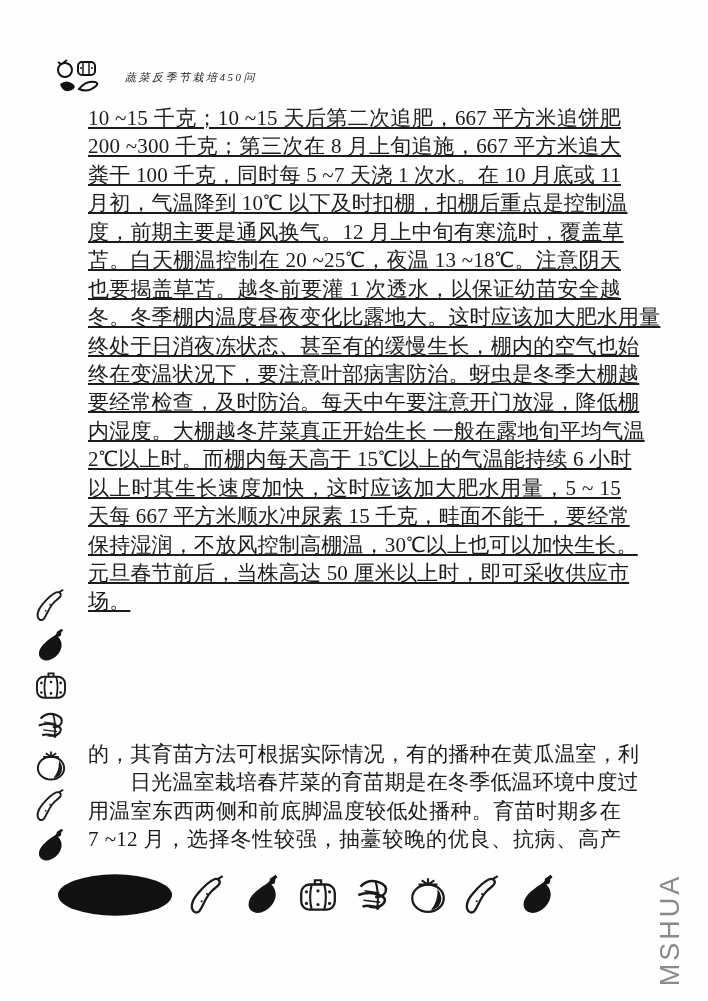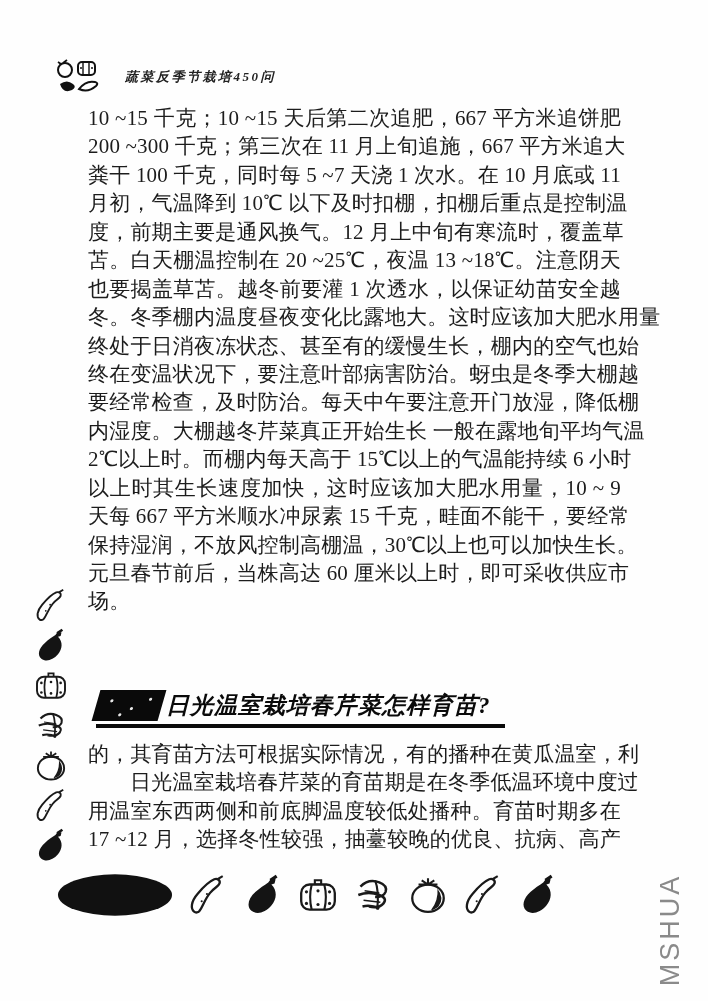"蔬菜反季节栽培450问" .header-title { font-size: 13px -> 11px; font-weight: bold -> normal }
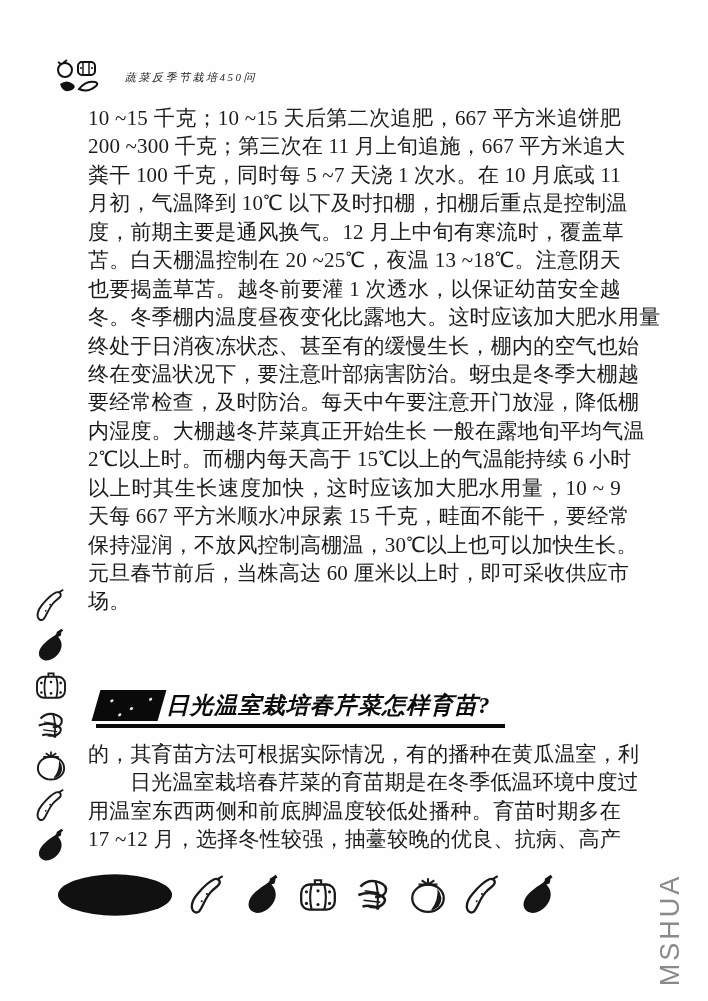"10 ~15 千克；10 ~15 天后第二次追肥，667" #para1 { text-decoration: none -> underline }
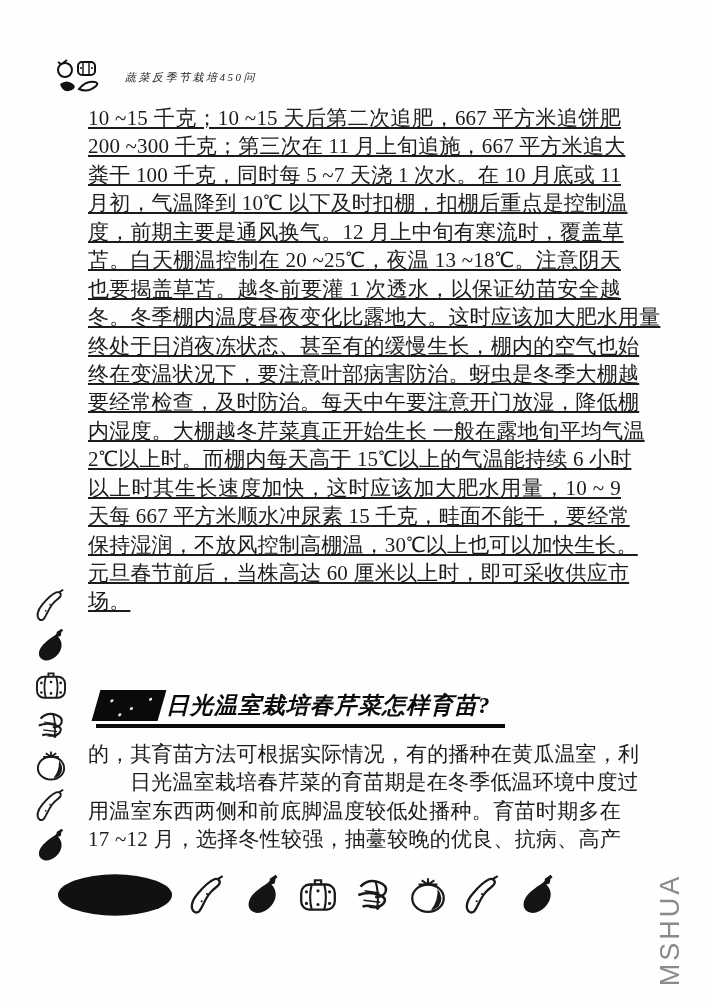"200 ~300 千克；第三次在 11 月上旬追施，667" div.tl { text: 11 -> 8 }
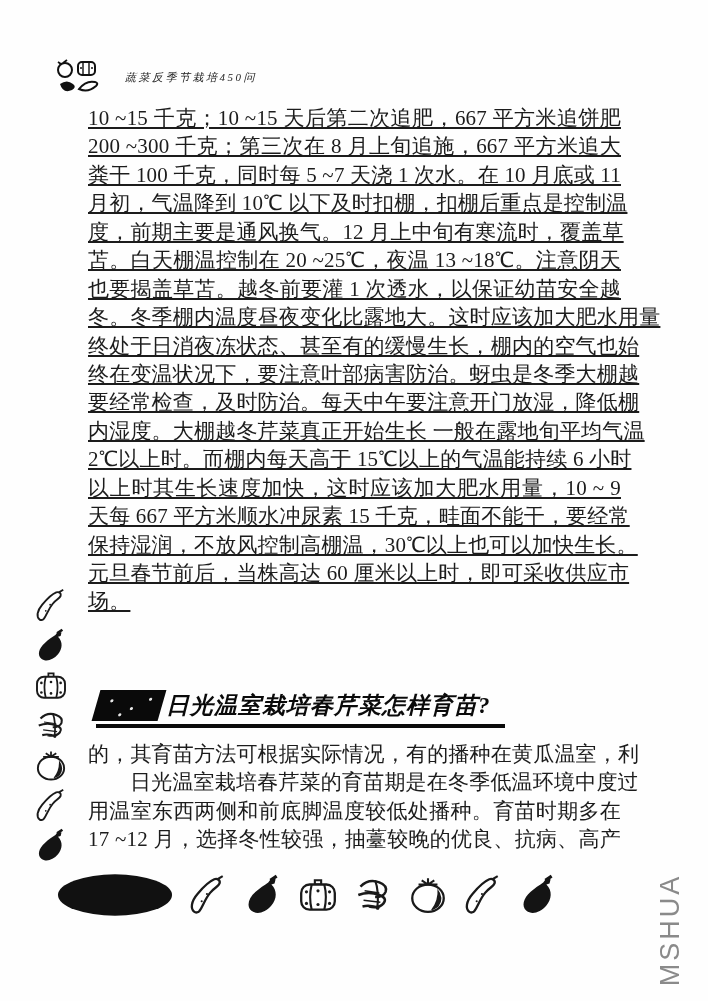"以上时其生长速度加快，这时应该加大肥水用量，10 ~ 9" div.tl { text: 10 ~ 9 -> 5 ~ 15 }
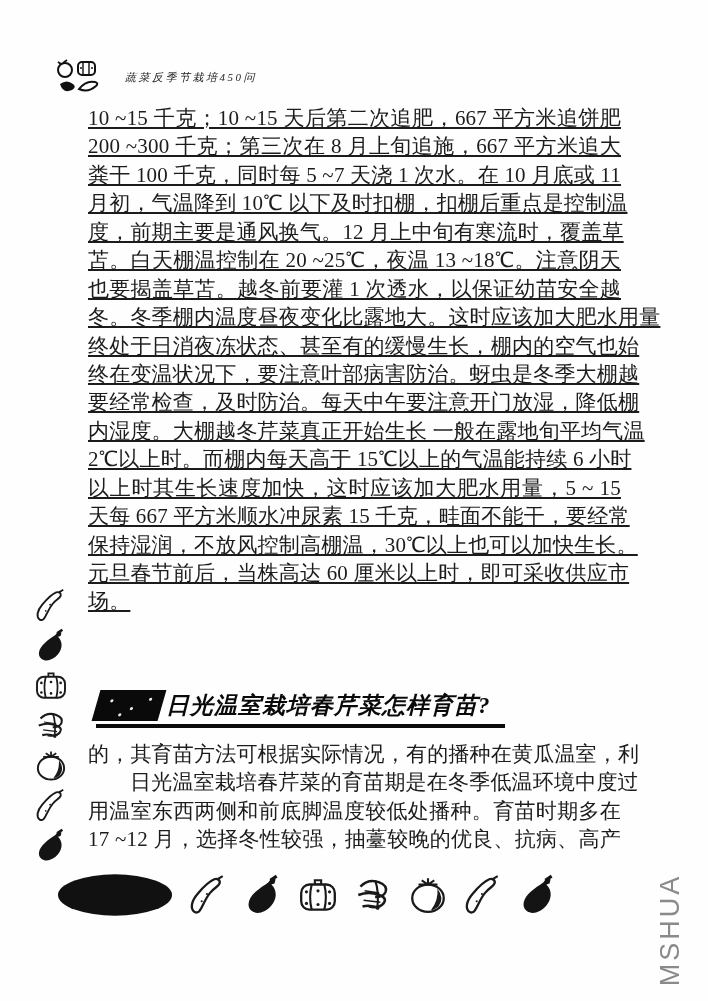"元旦春节前后，当株高达 60 厘米以上时，即可采收供应市" div.tl { text: 60 -> 50 }
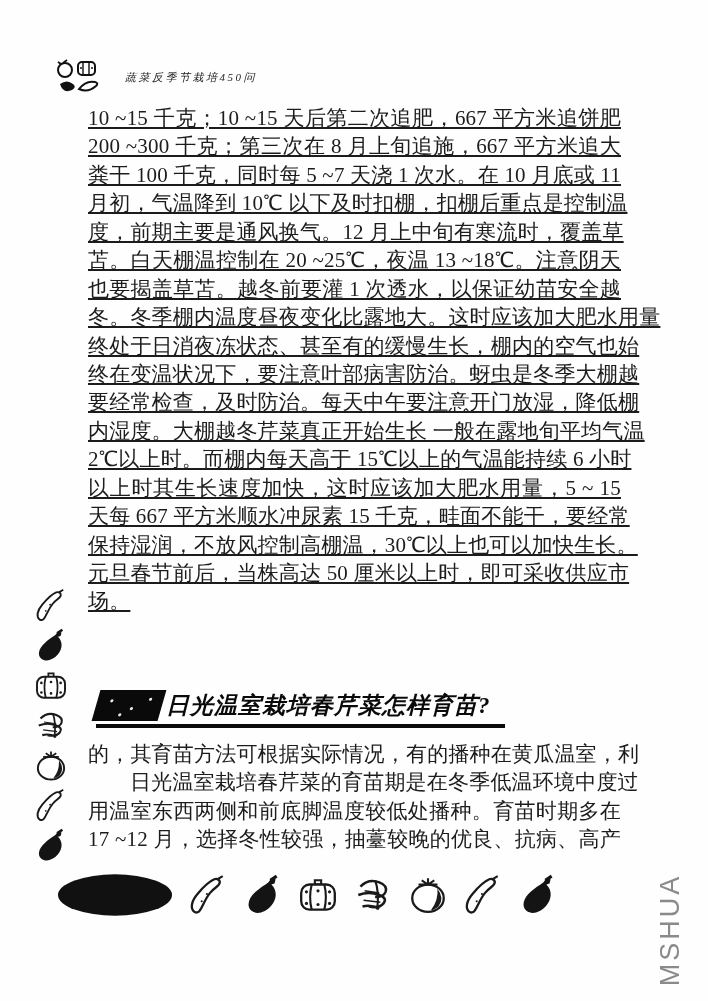"日光温室栽培春芹菜怎样育苗?" div.section-heading { html: <div> <span></span> <span>日光温室栽培春芹菜怎样育苗?</span> </div> -> none }
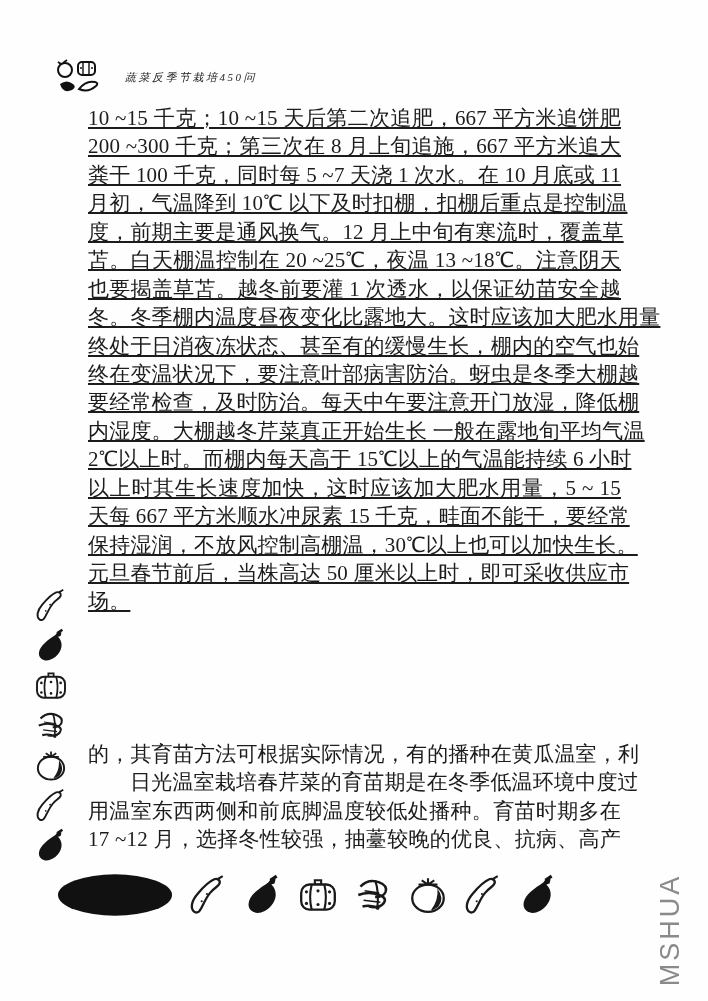"17 ~12 月，选择冬性较强，抽薹较晚的优良、抗病、高产" div.tl { text: 17 -> 7 }
